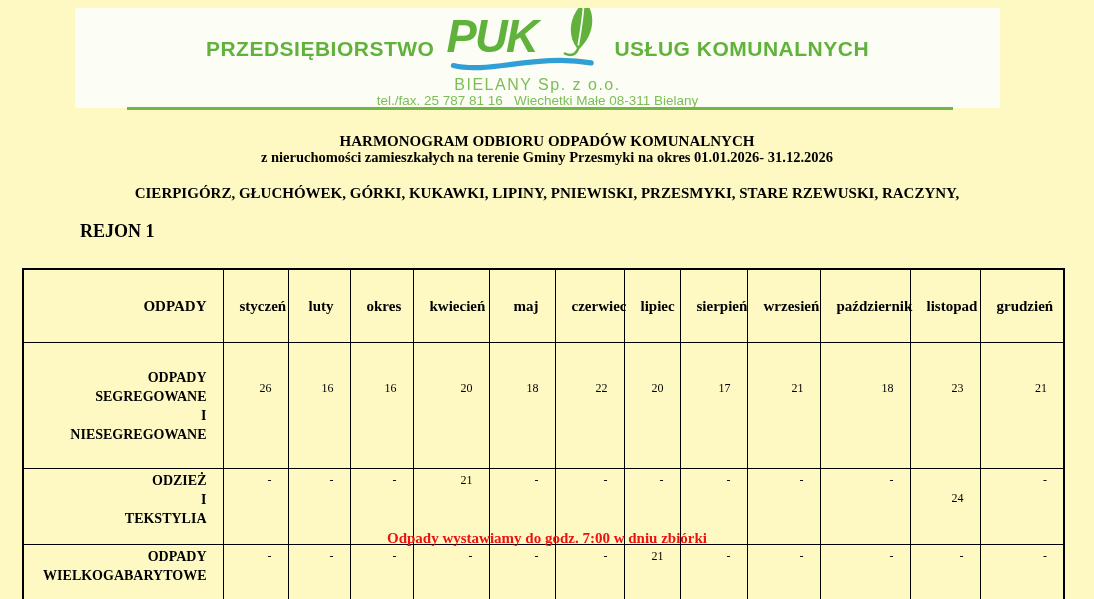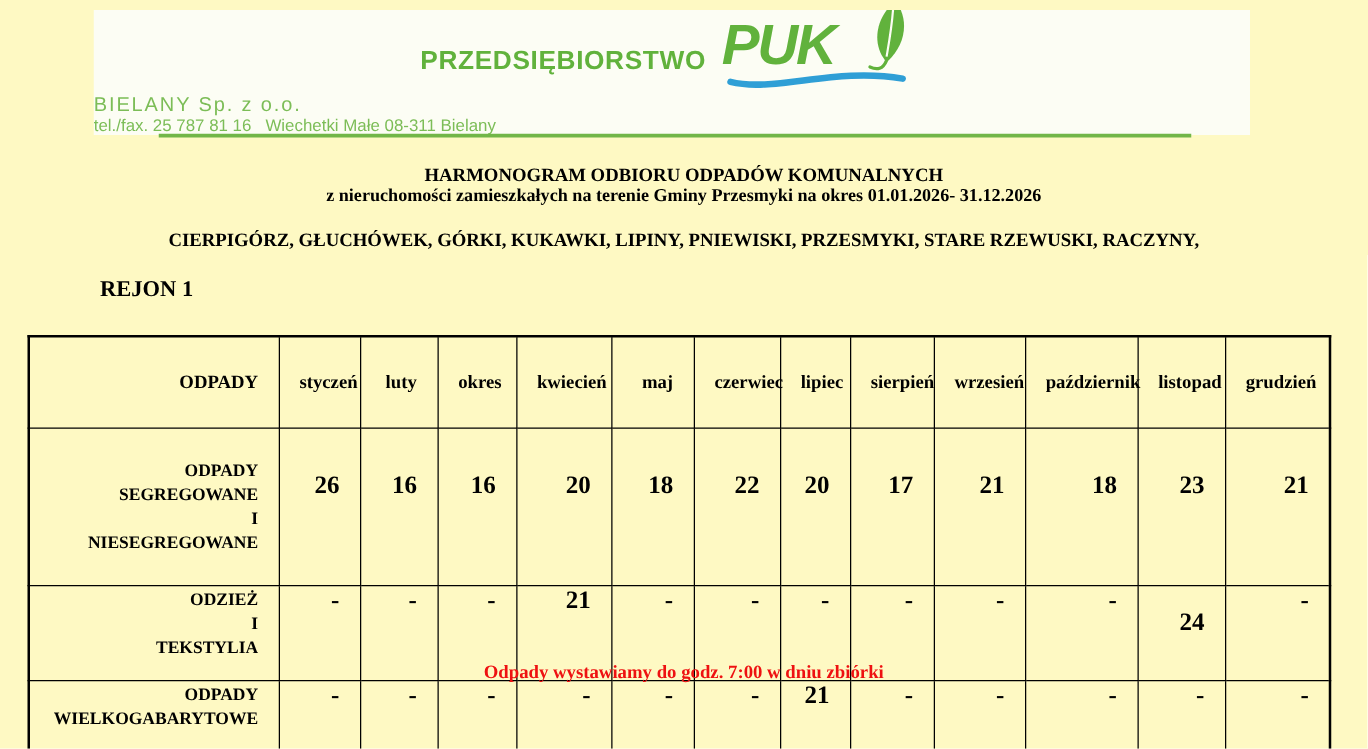"USŁUG KOMUNALNYCH" span.brand-side { html: none -> <span>USŁUG KOMUNALNYCH</span> }
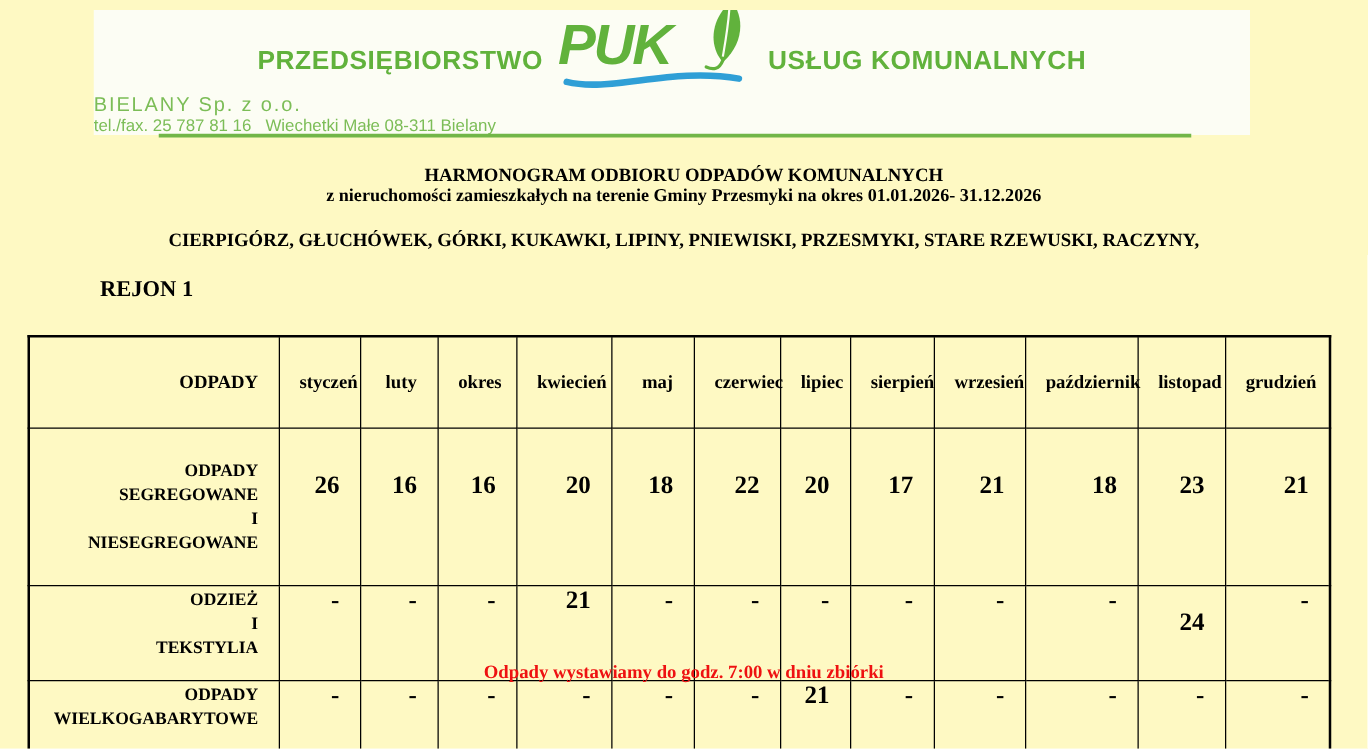"BIELANY Sp. z o.o." .company-name { text-align: none -> center }
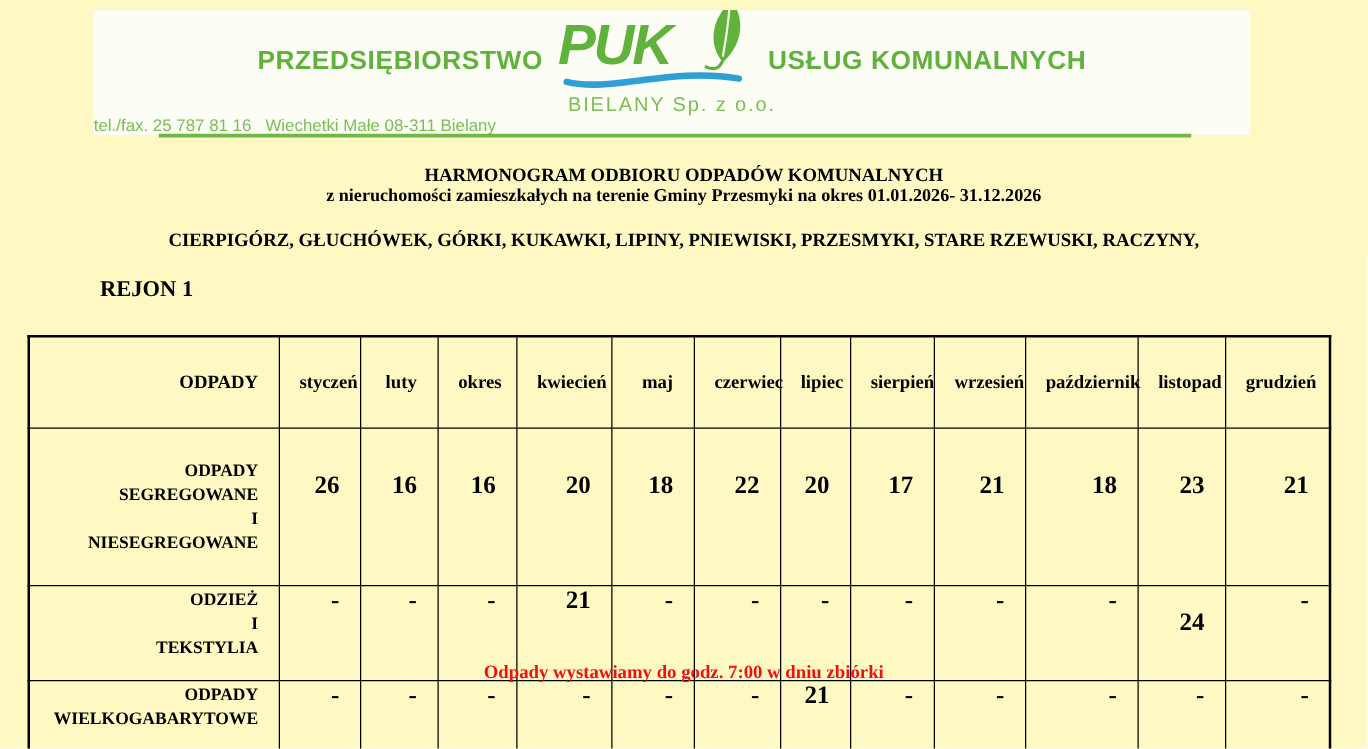"tel./fax. 25 787 81 16" .contact-line { text-align: none -> center }
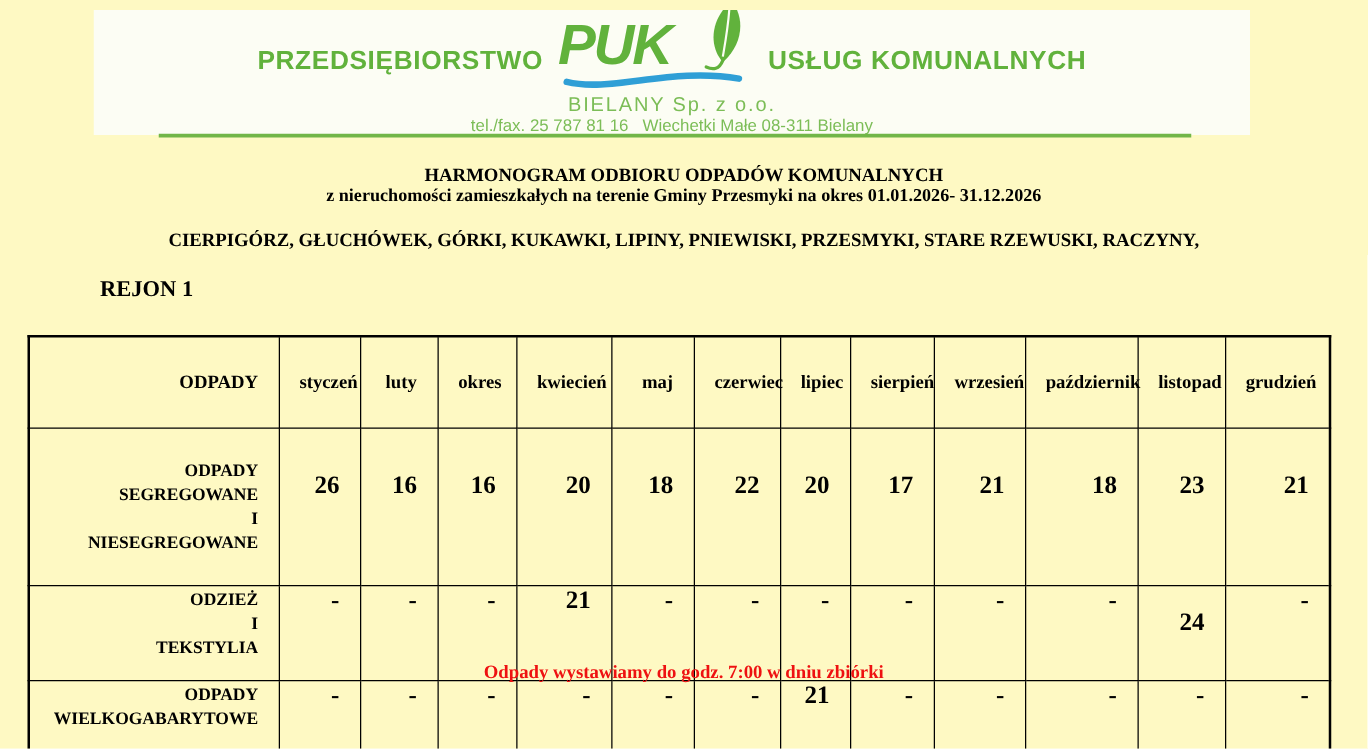"26" .schedule td { font-size: 20px -> 12px; font-weight: bold -> none }
